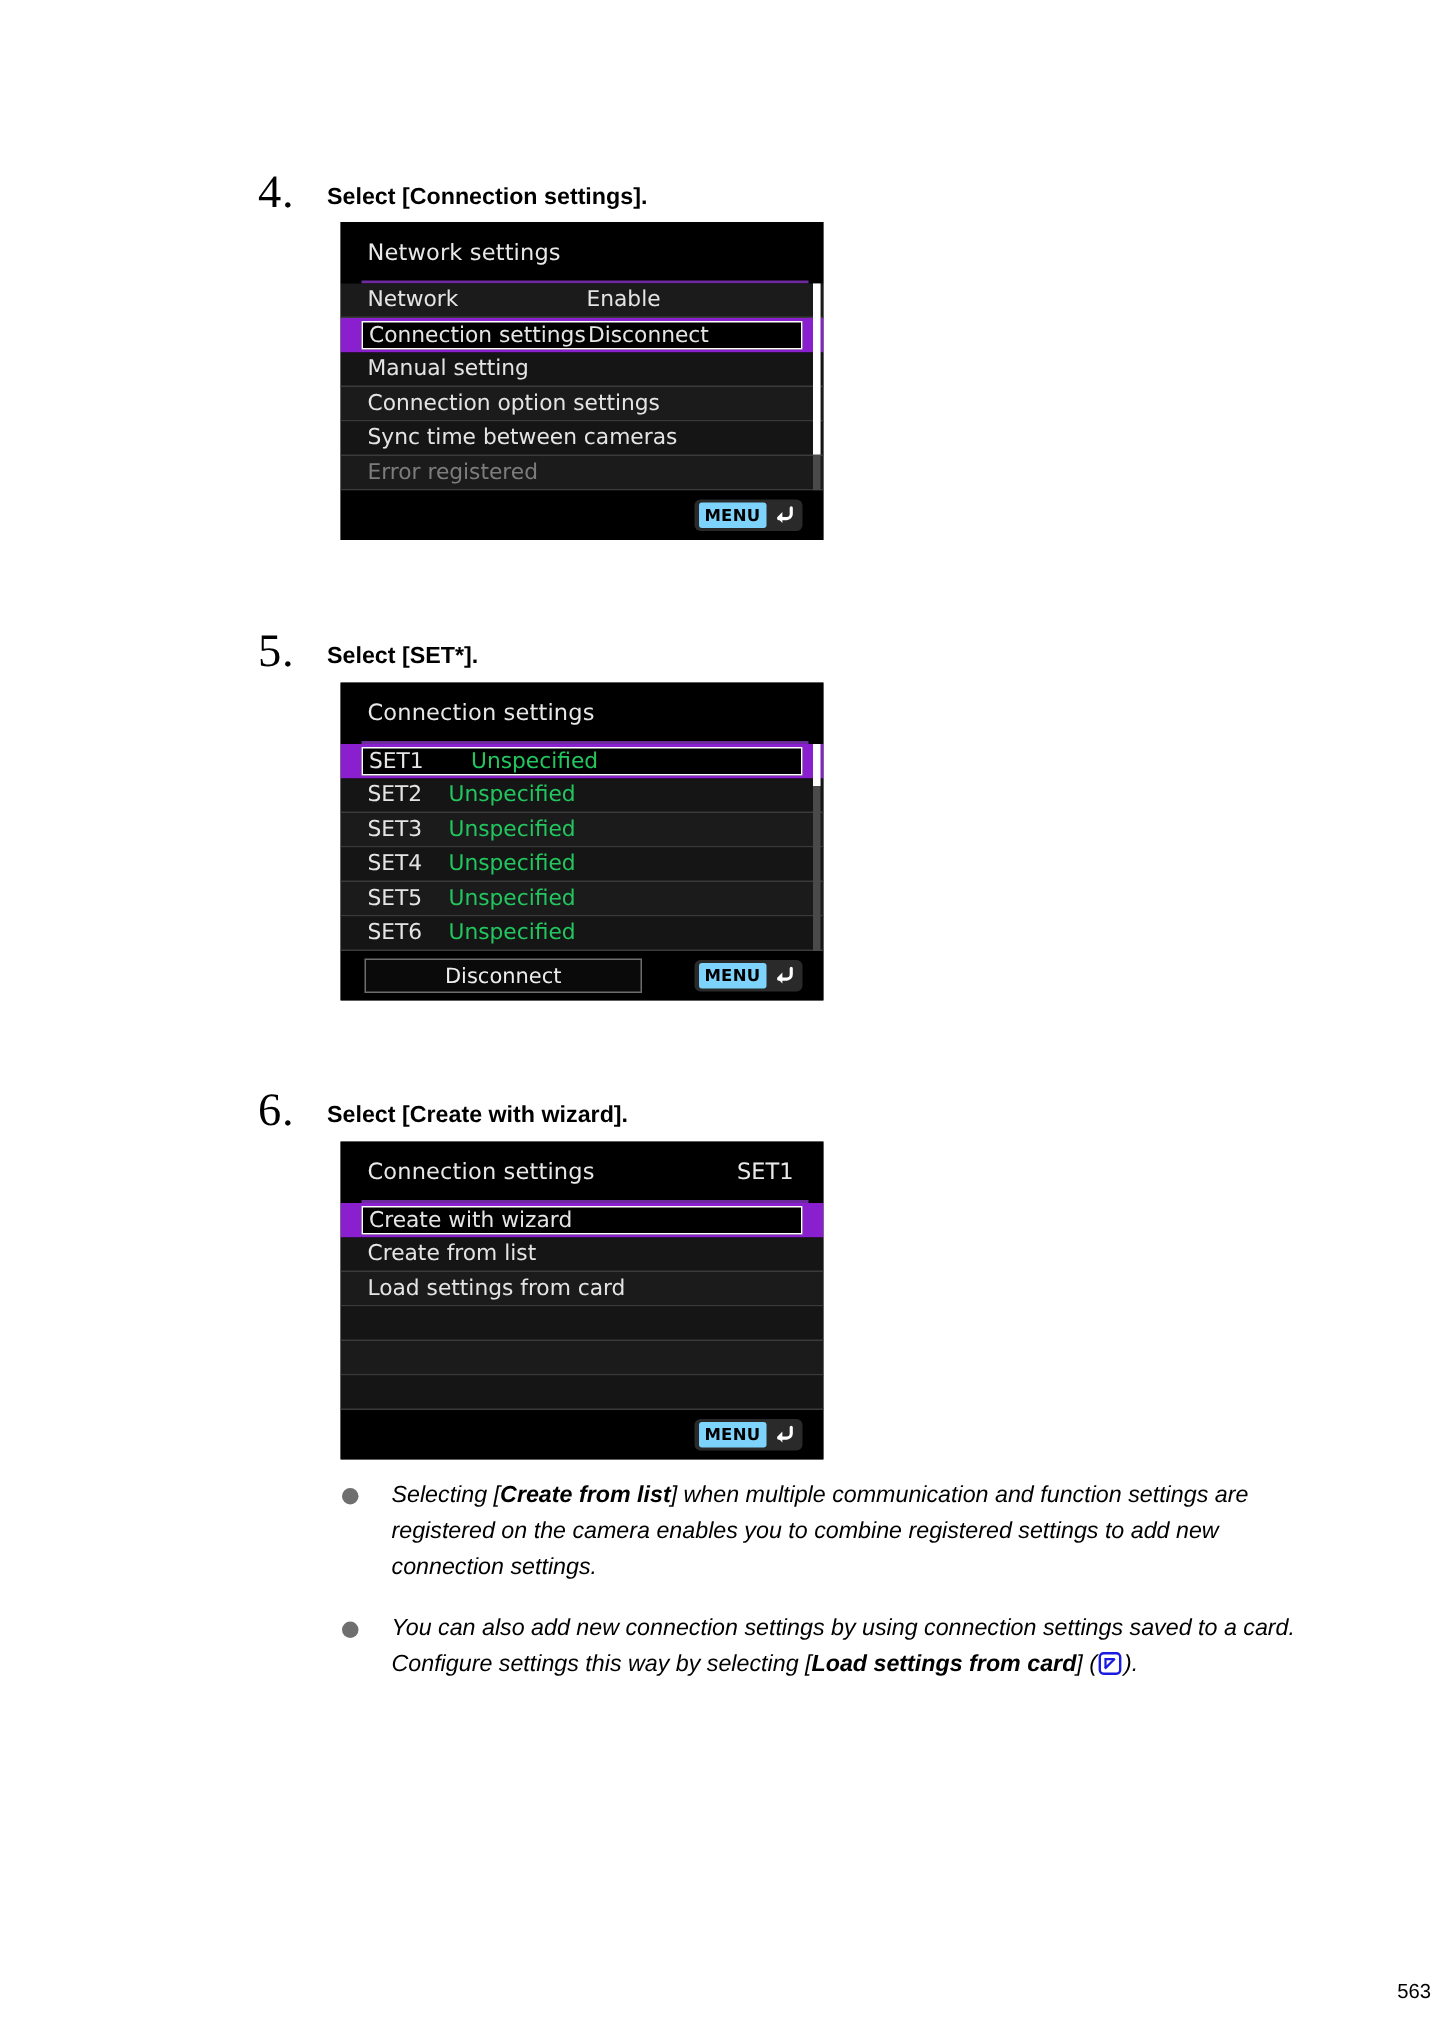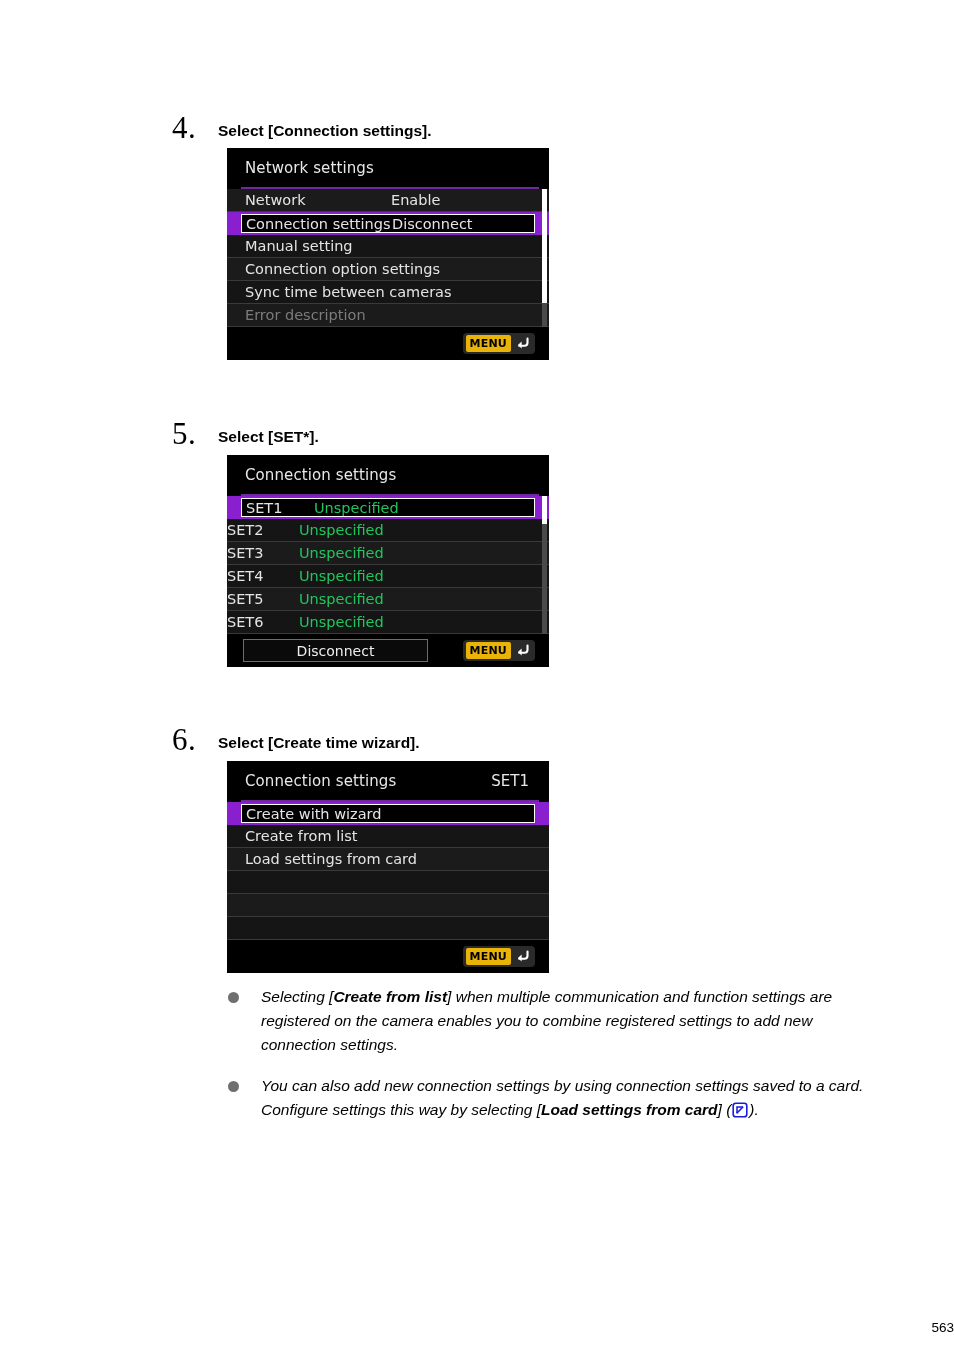"Error description" span.lbl { text: description -> registered }
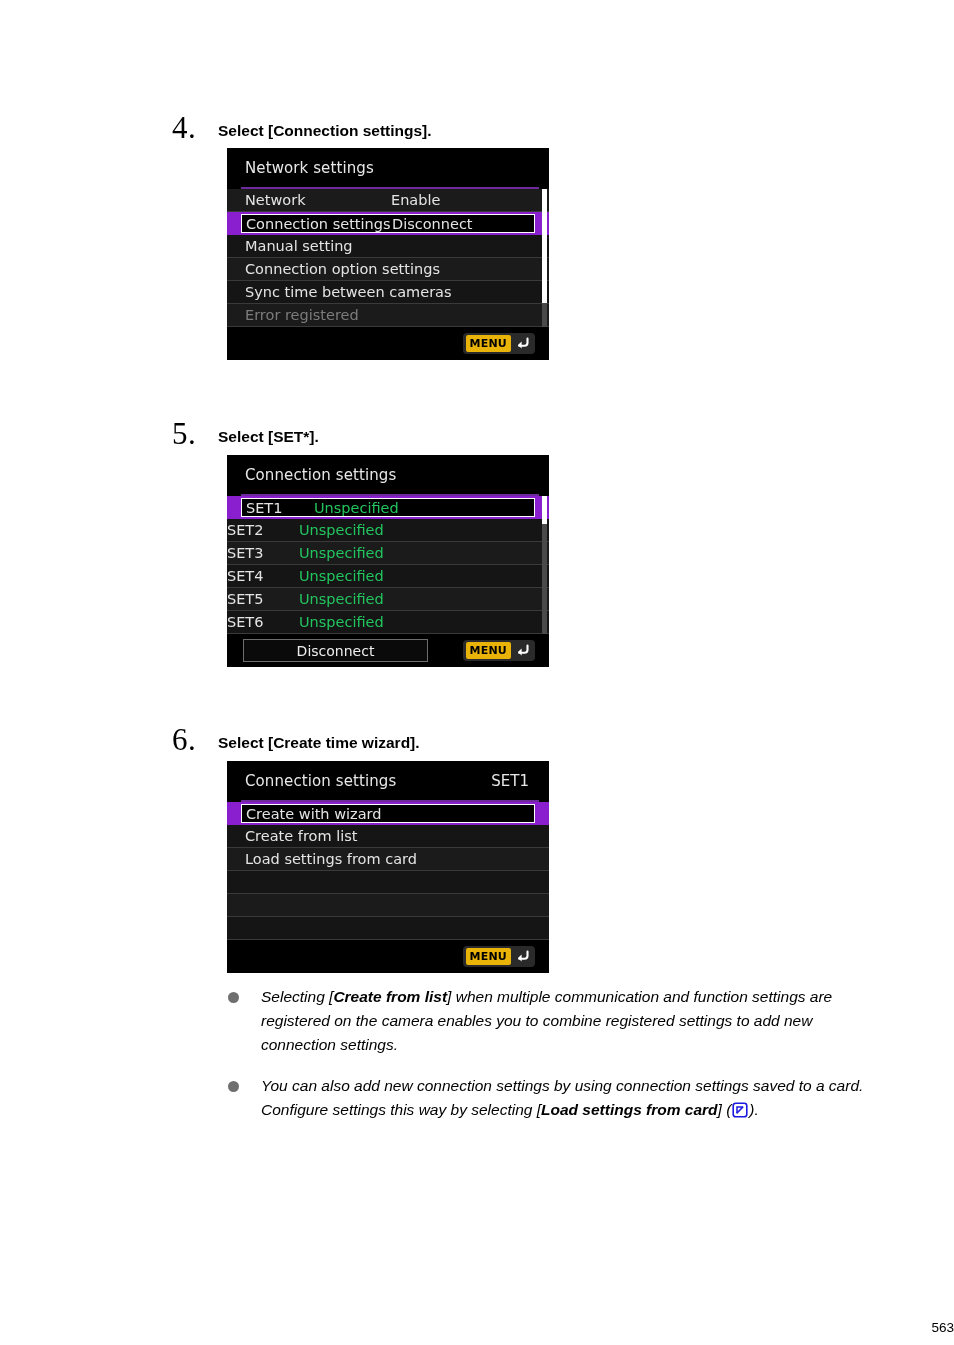"MENU" .menu-word { background: #eab308 -> #7dd3fc }
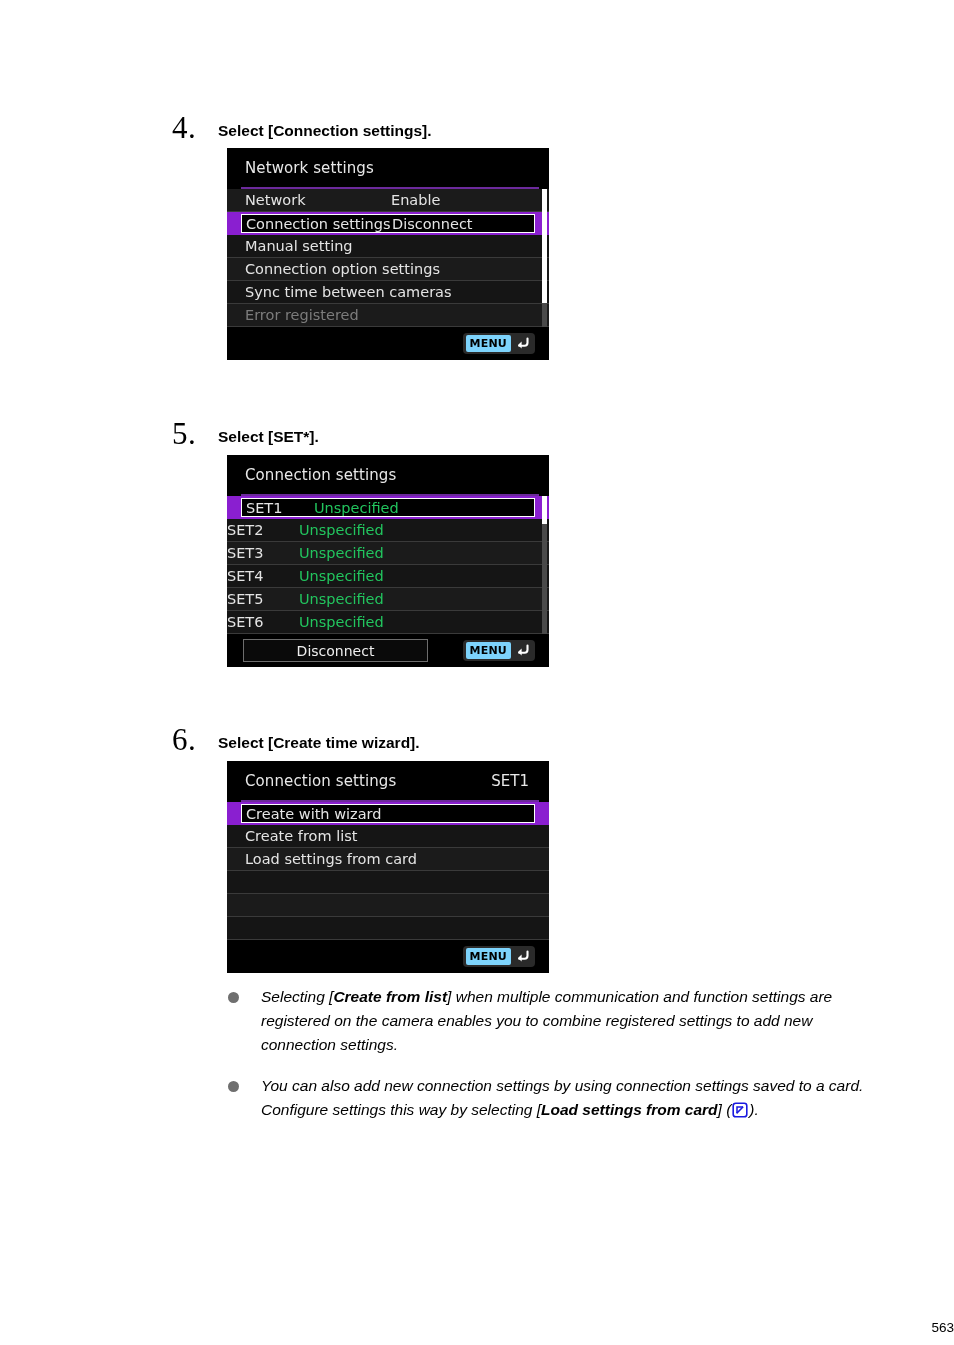"SET2" .row .setname { padding-left: none -> 18px }
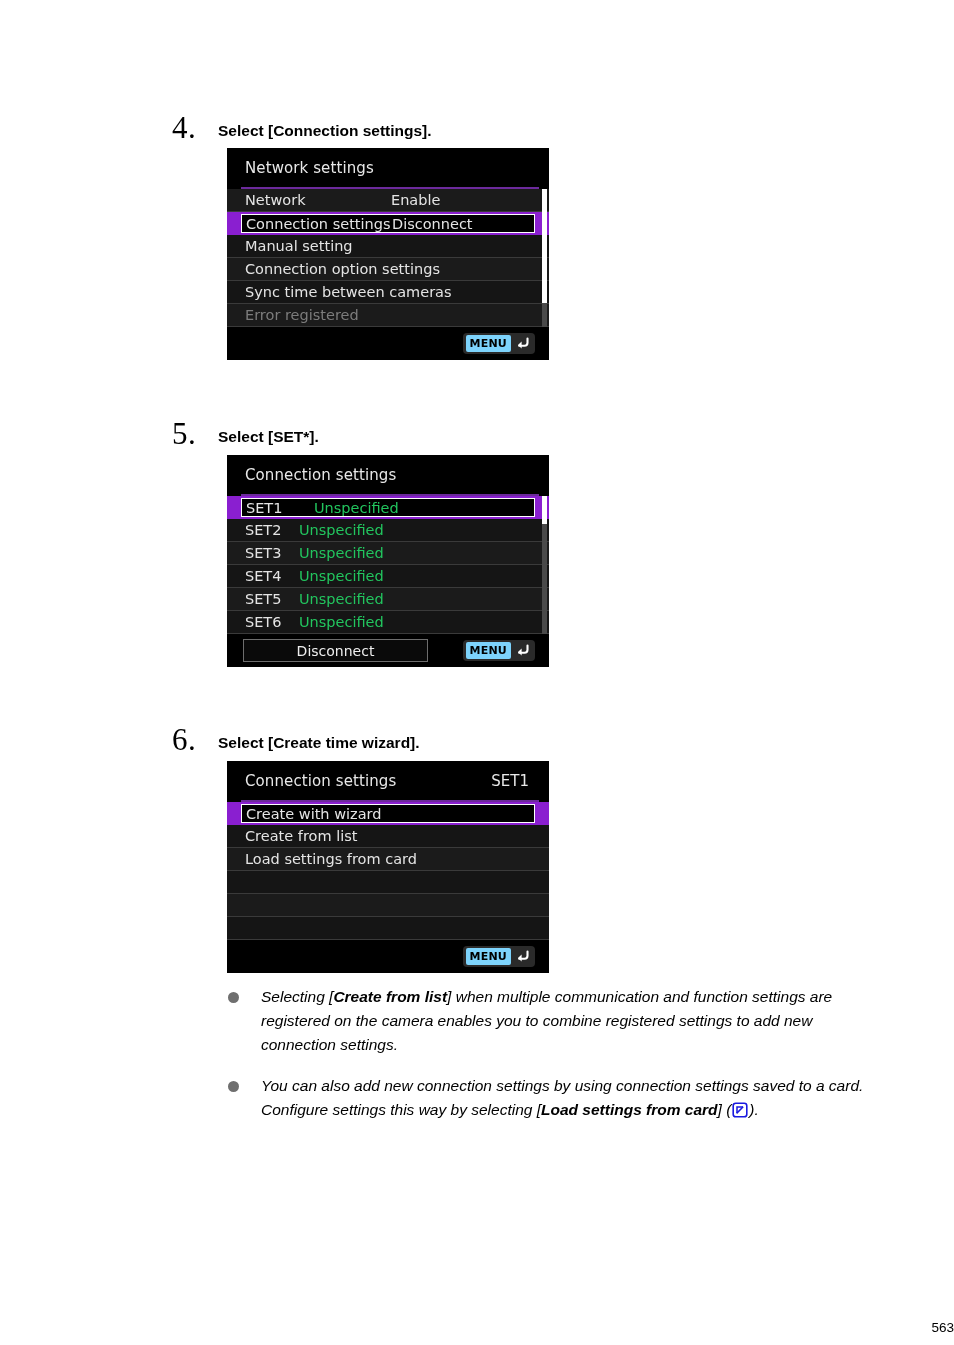"Select [Create time wizard]." span.step-title { text: time -> with }
